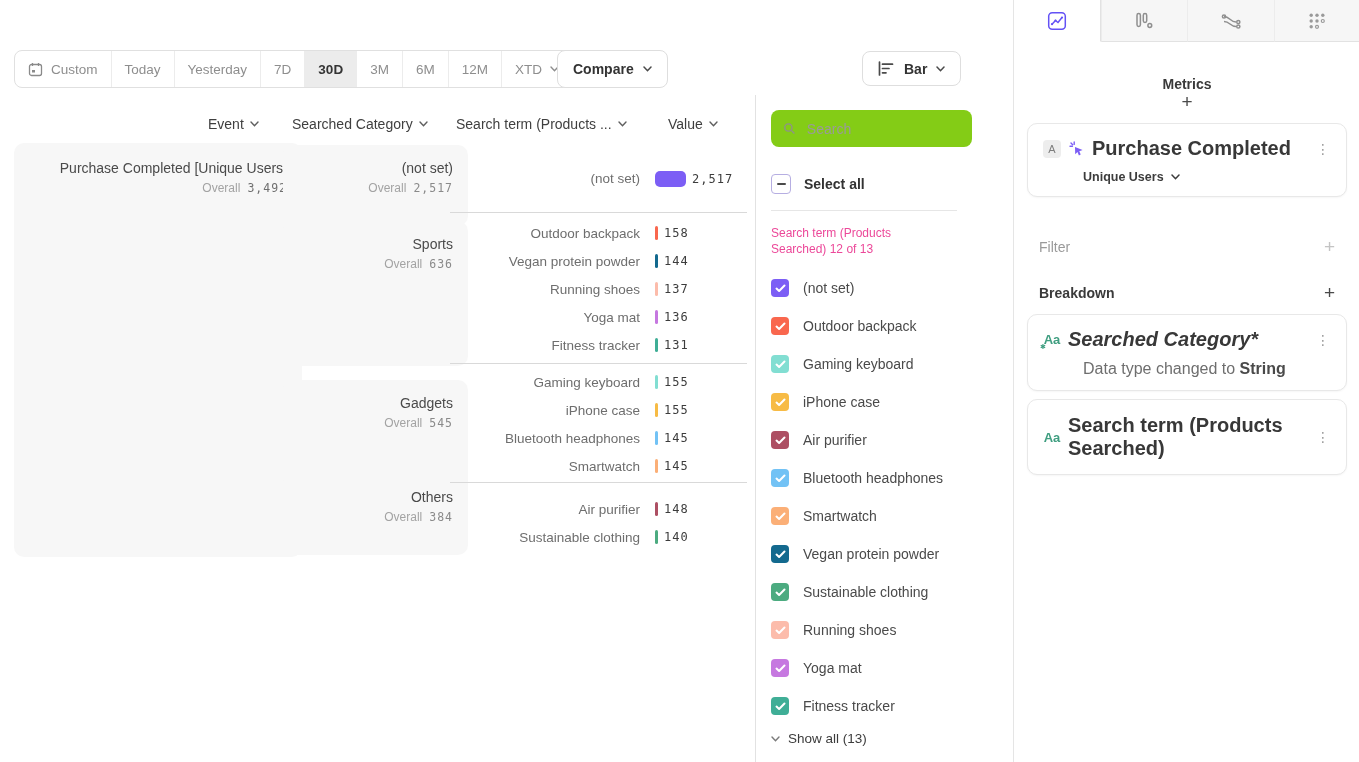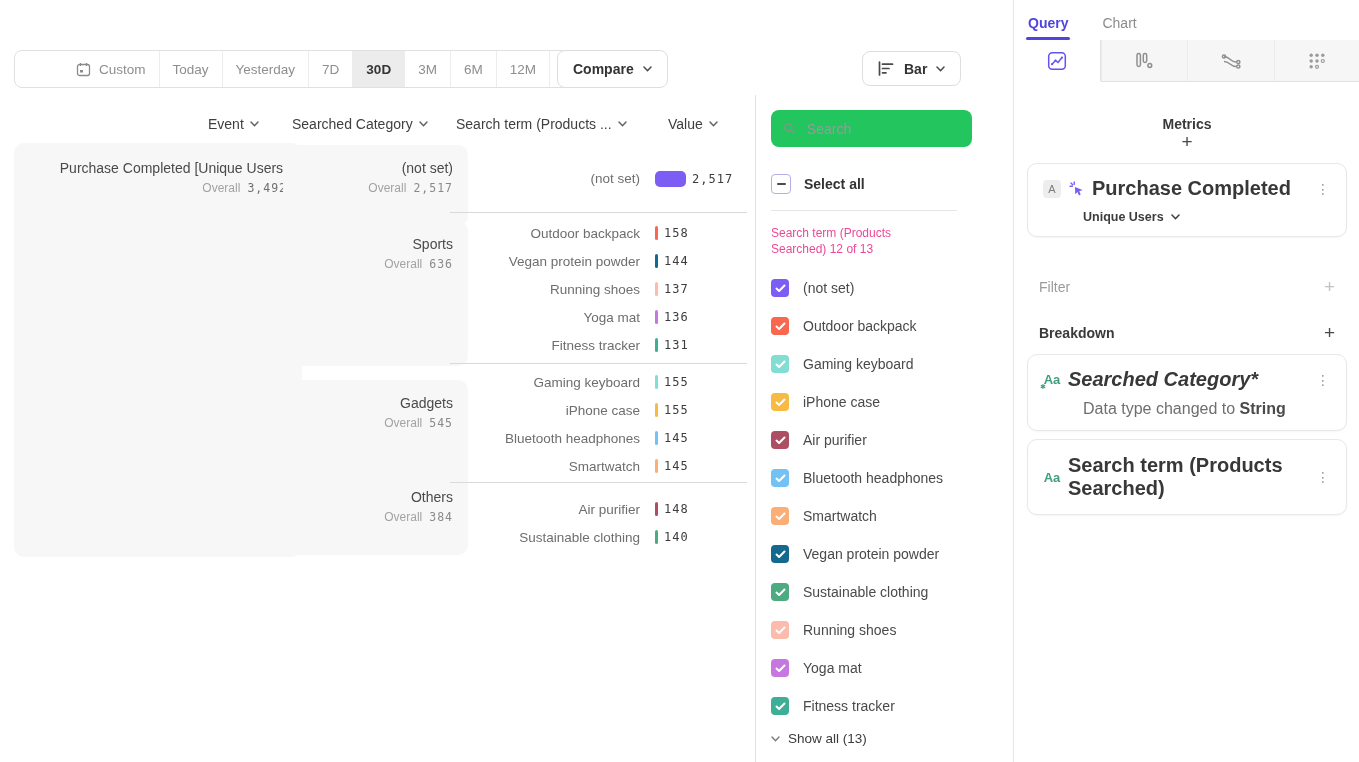"Query" div { html: <div> <div>Query</div> <div>Chart</div> </div> -> none }
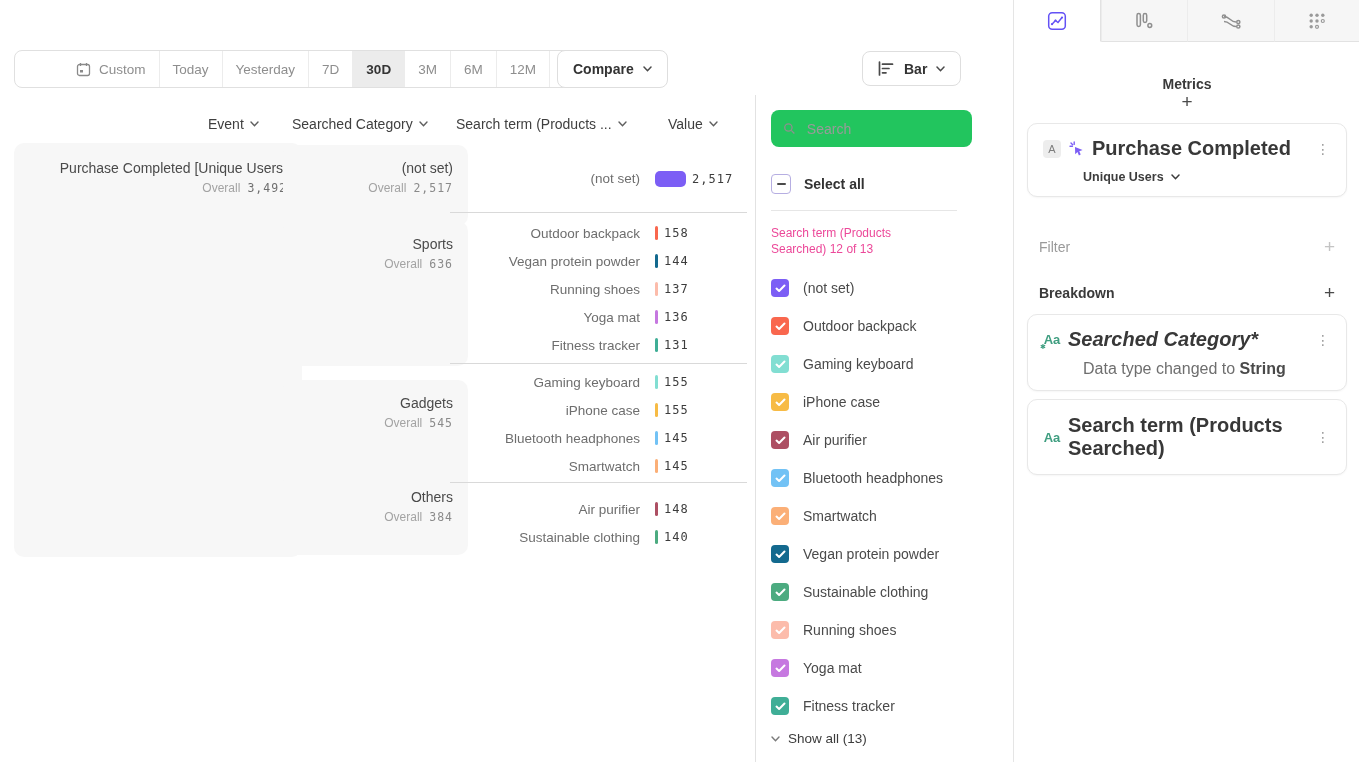"Custom" .seg { padding-left: 48px -> none }
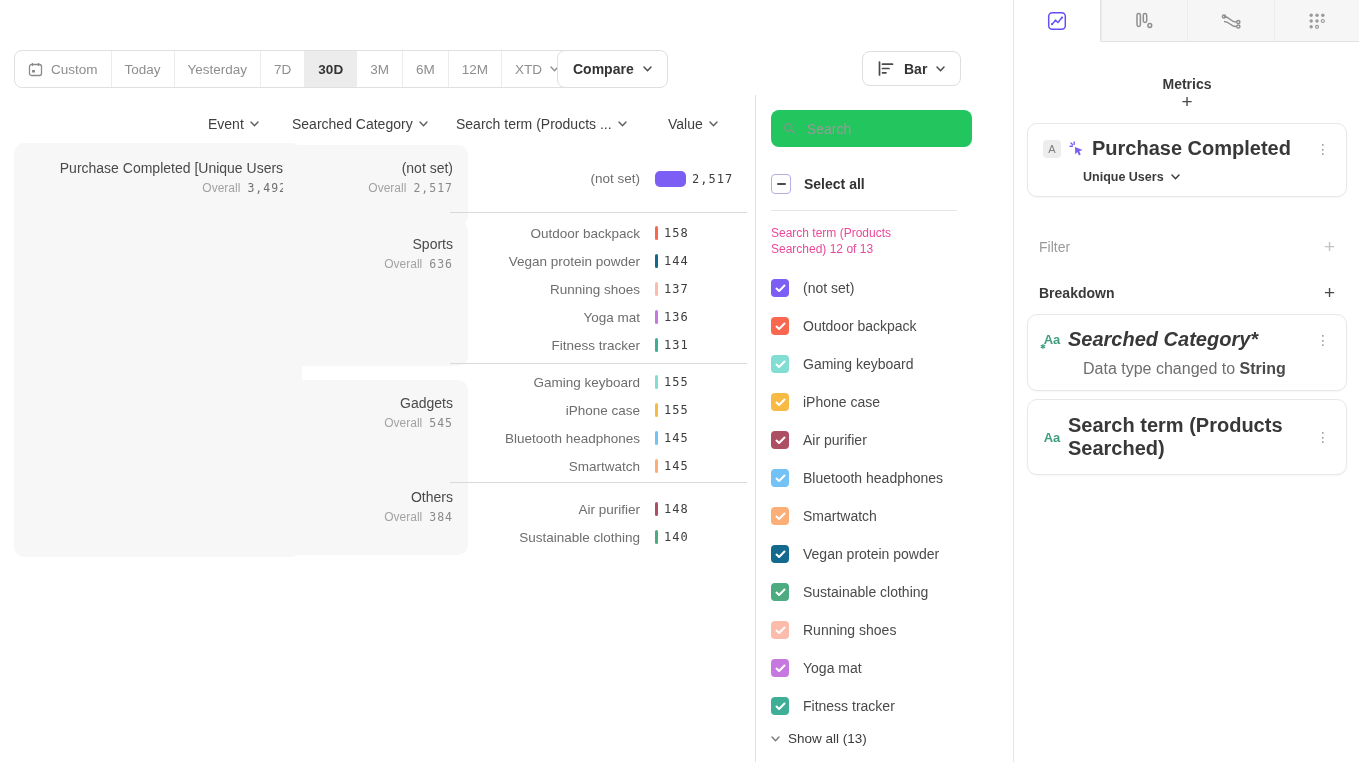"Search" #search-box { background: #22c55e -> #84cc16 }
